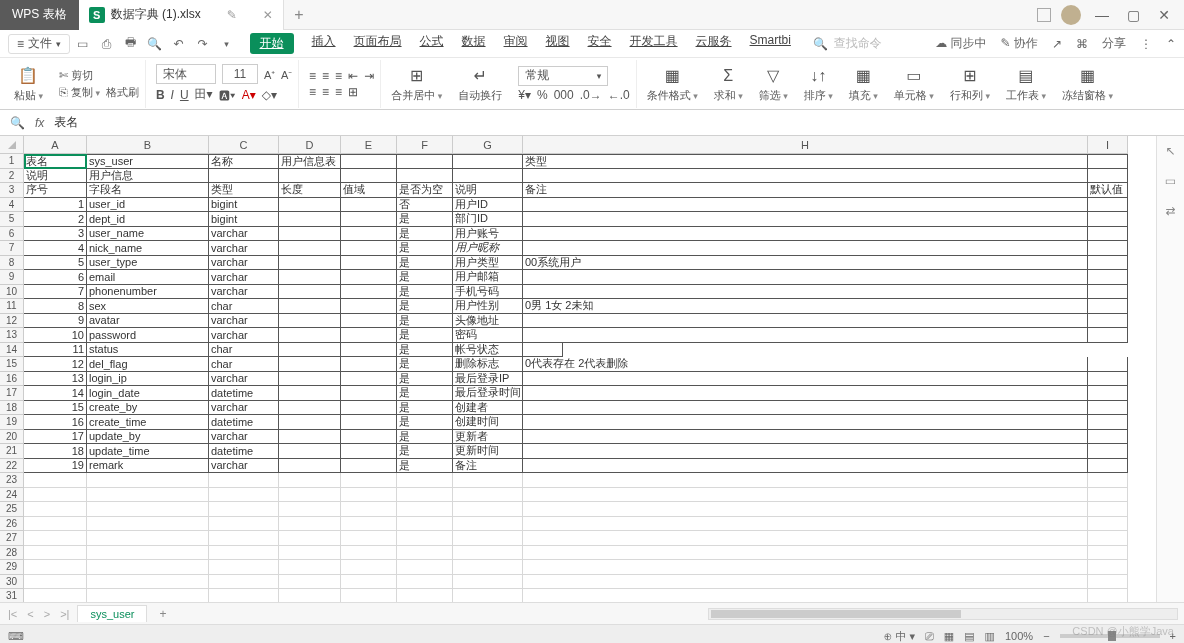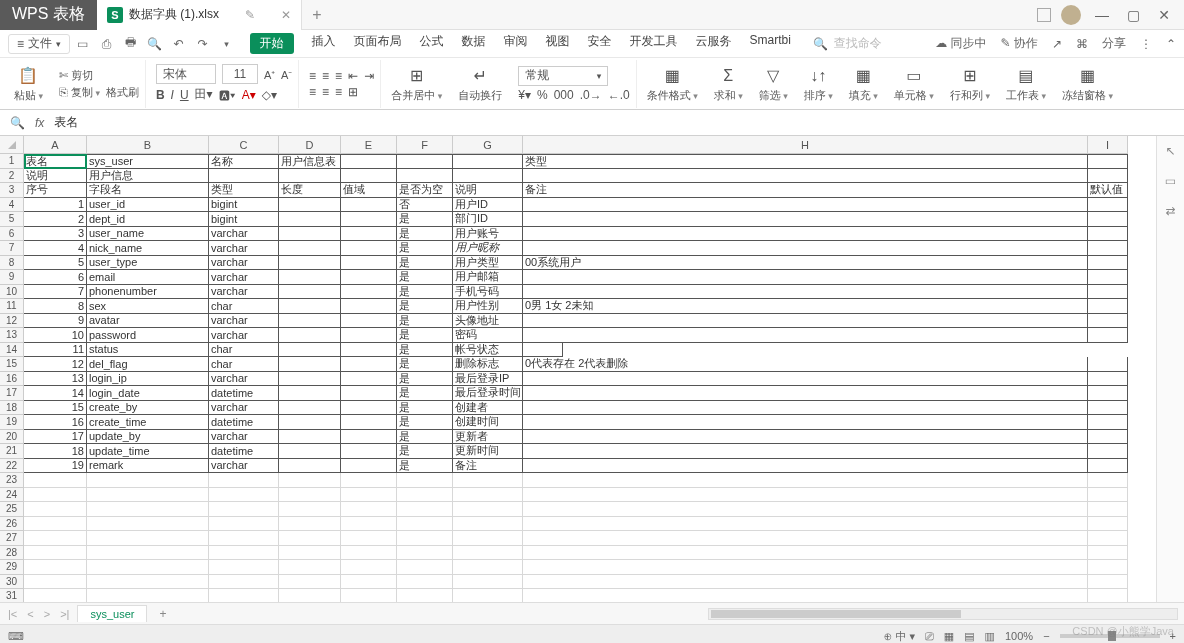"WPS 表格" .app-tab { font-size: 16px -> 12px }
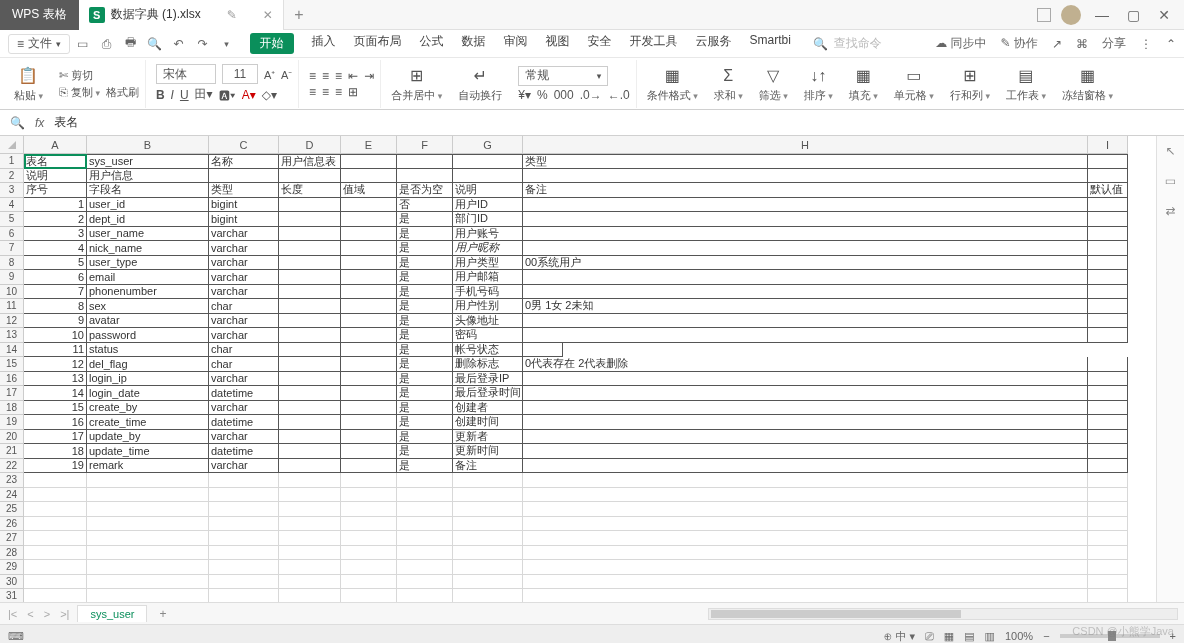"开始" .tab { text-decoration: none -> underline }
